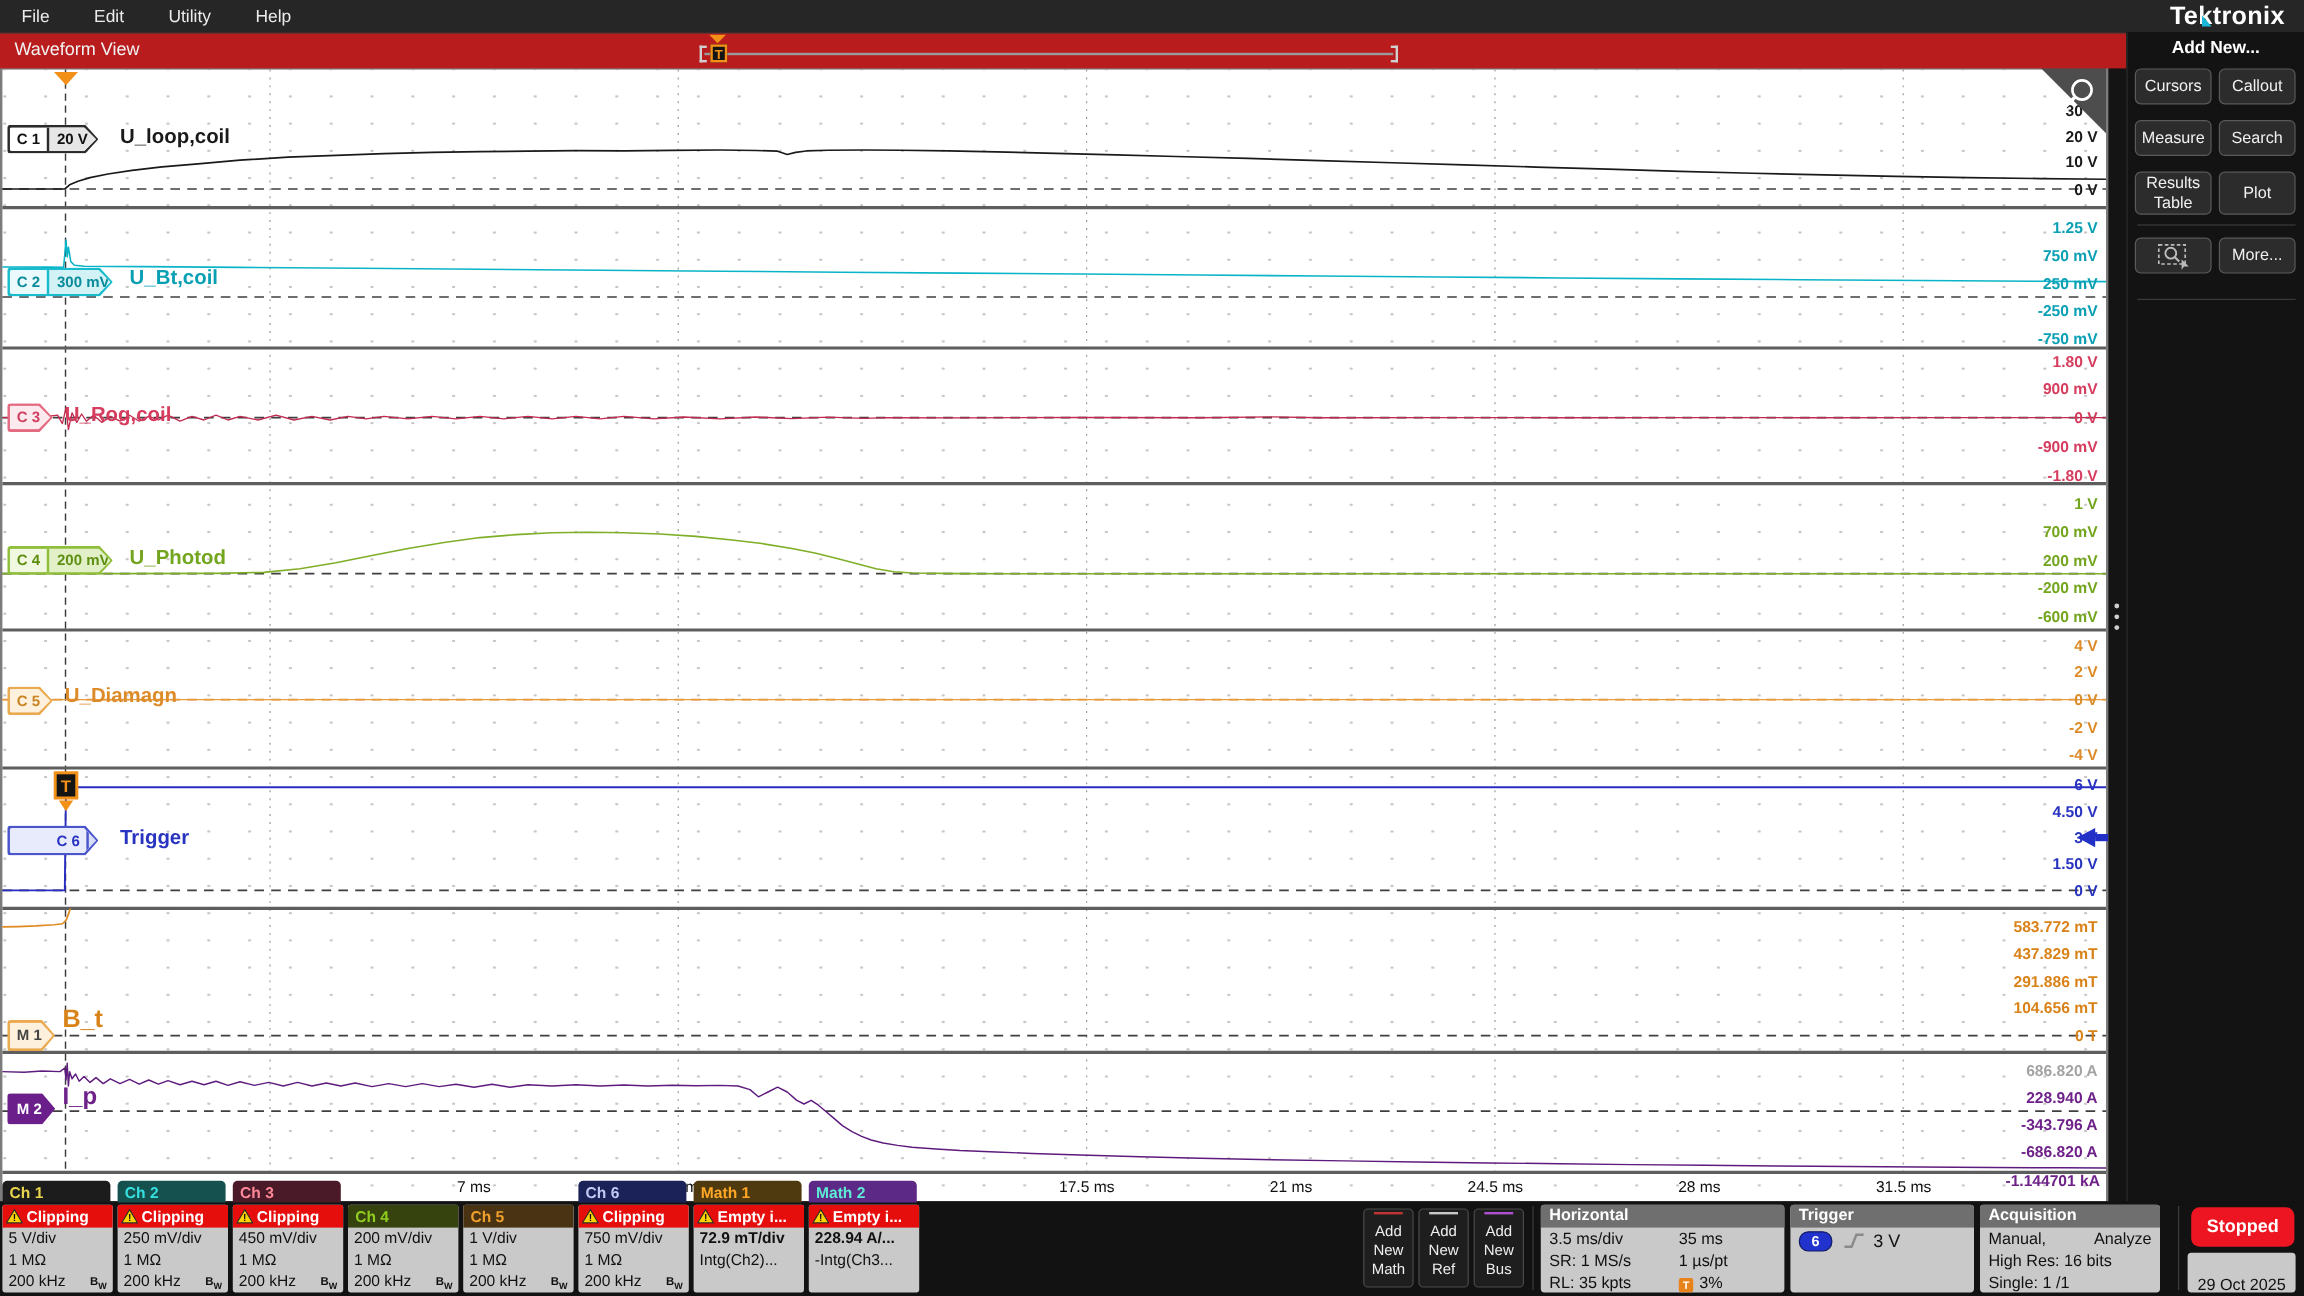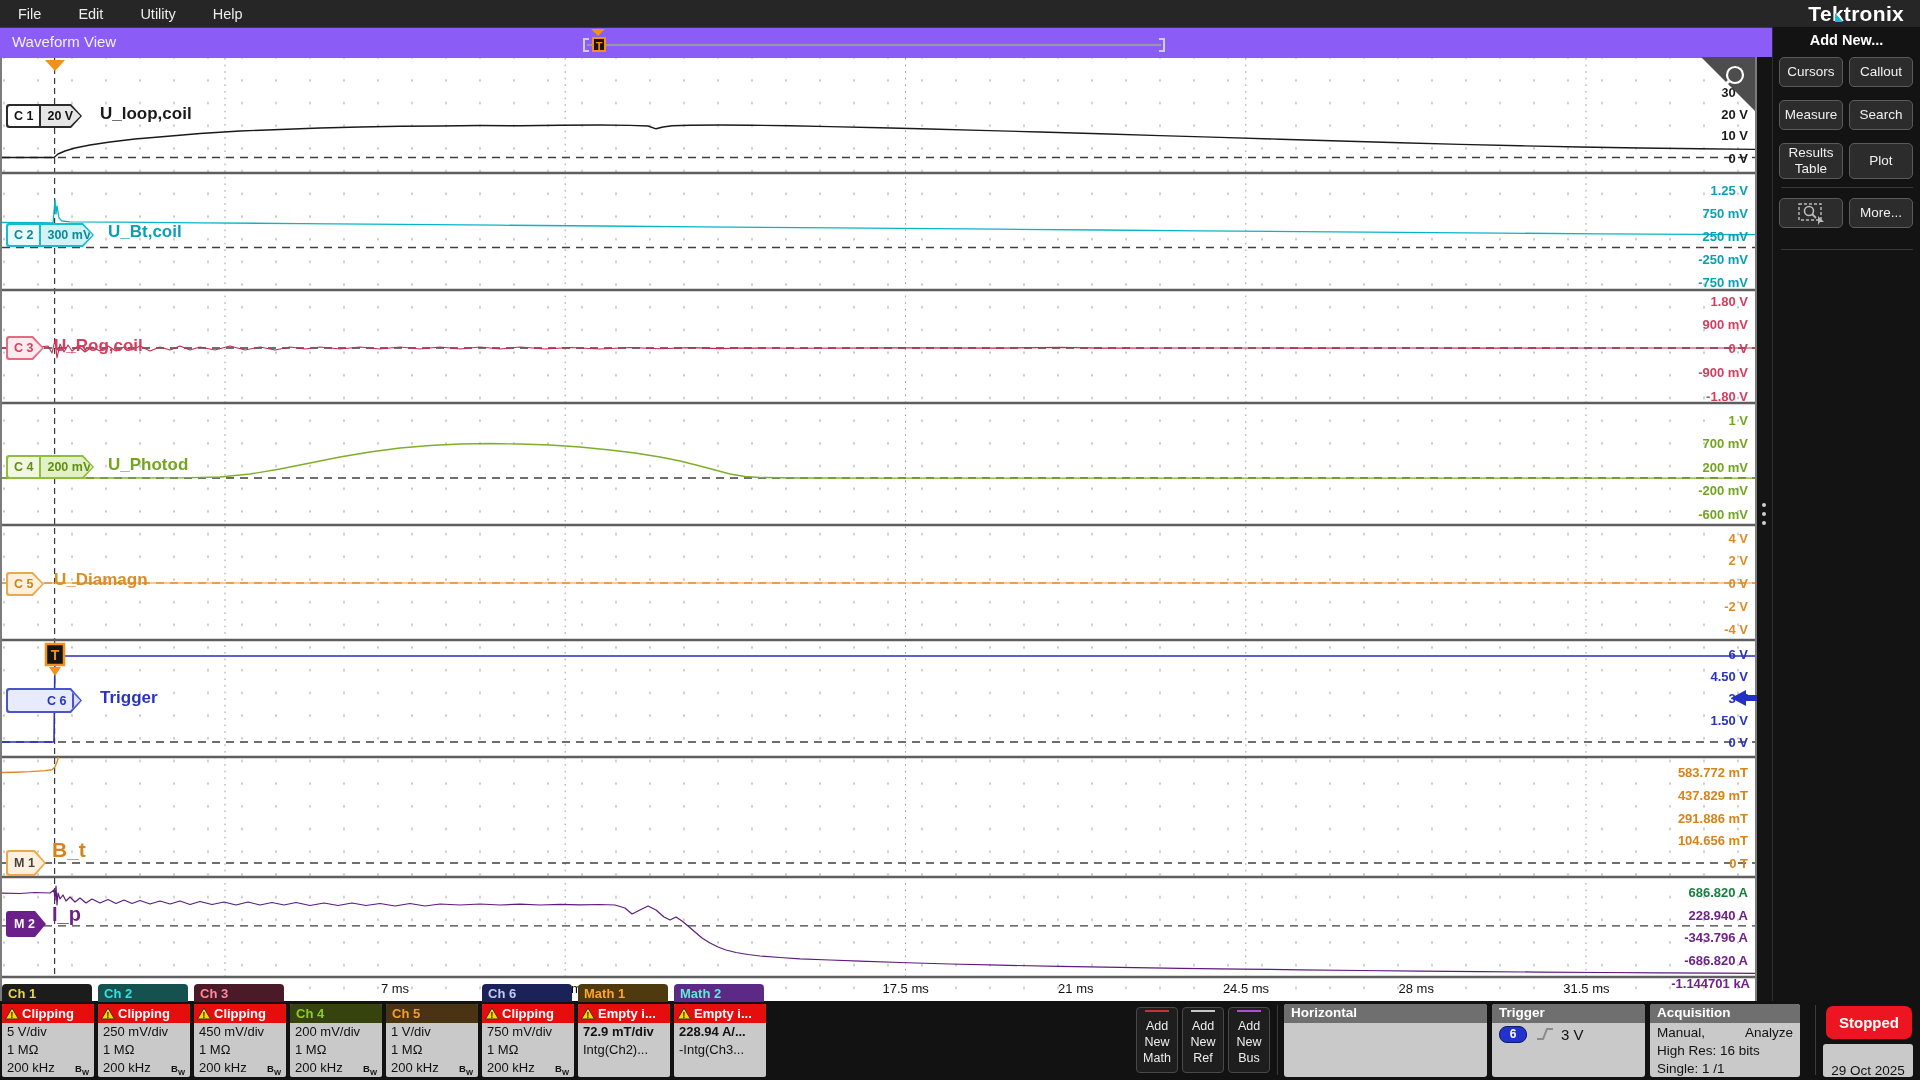"Waveform View" .tabbar { background: #8b5cf6 -> #b91c1c }
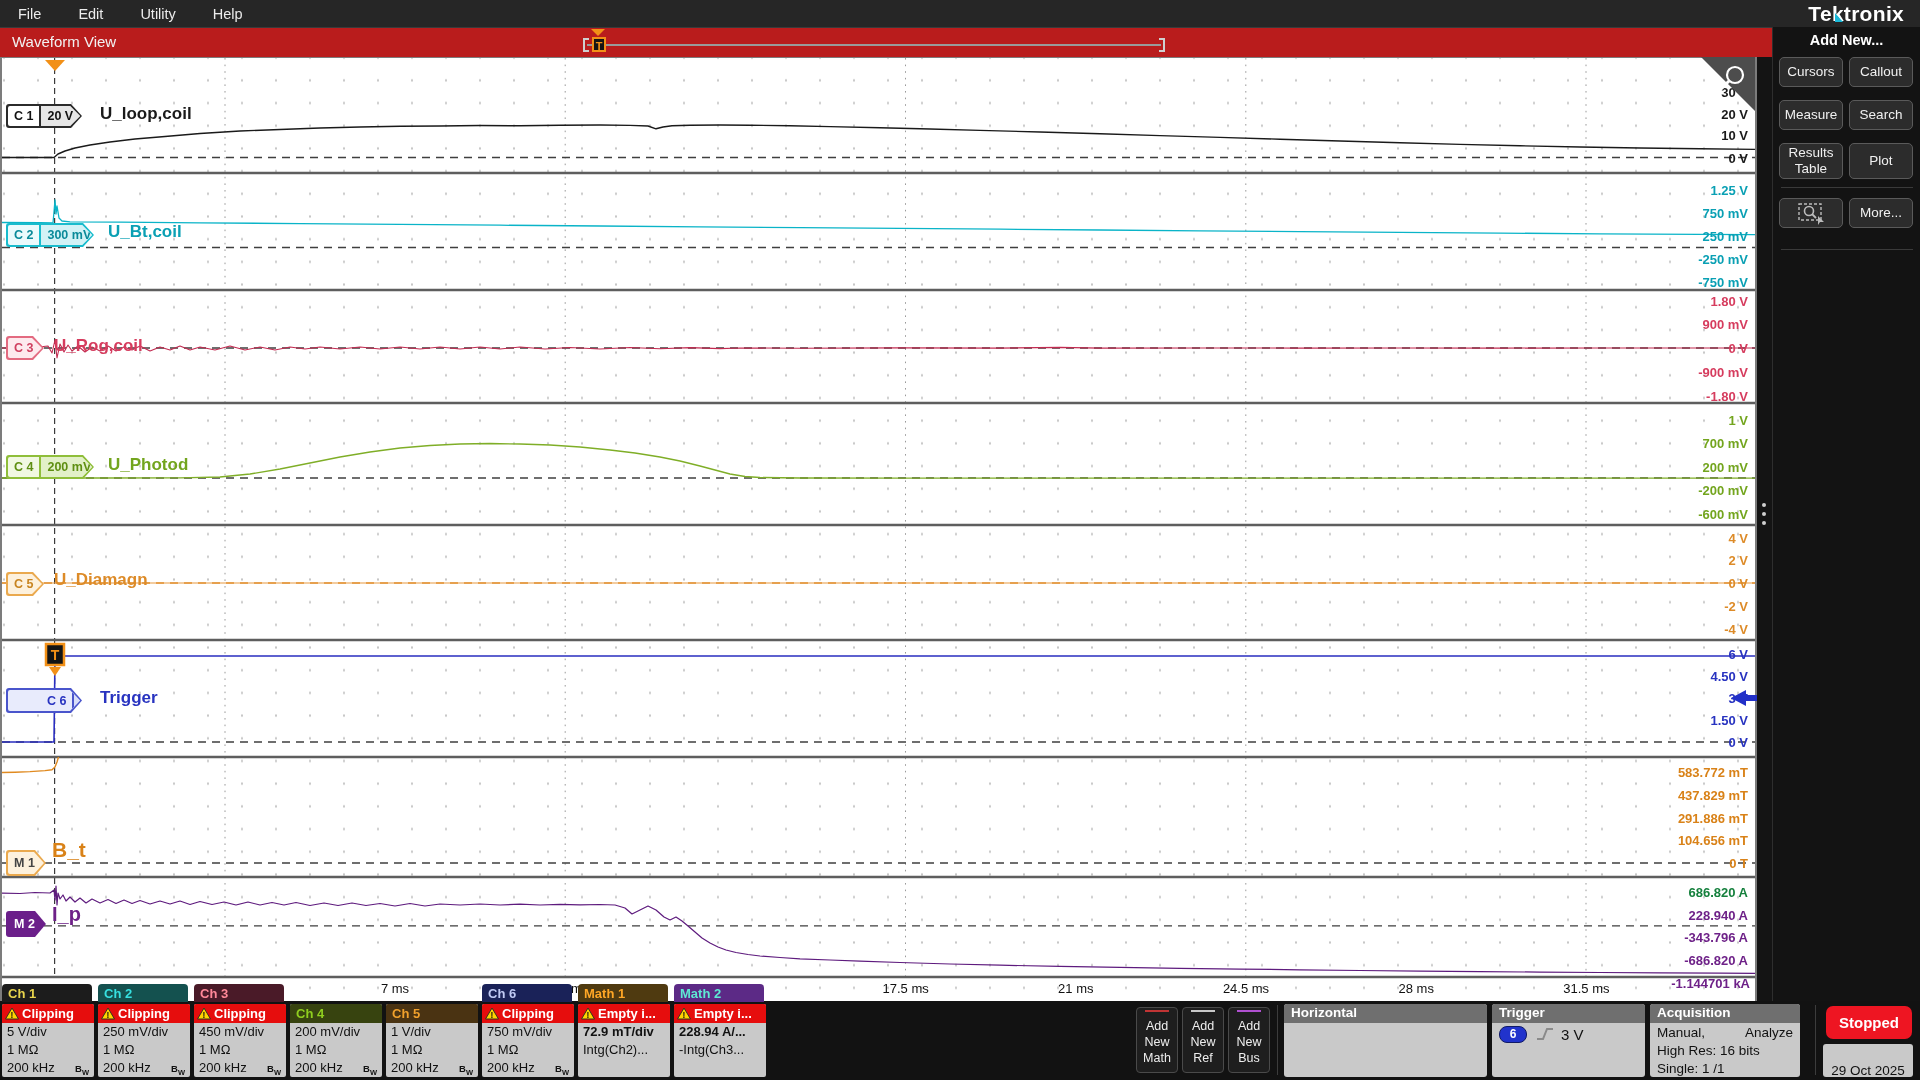"686.820 A" div.ylab { color: #15803d -> #a3a3a3 }
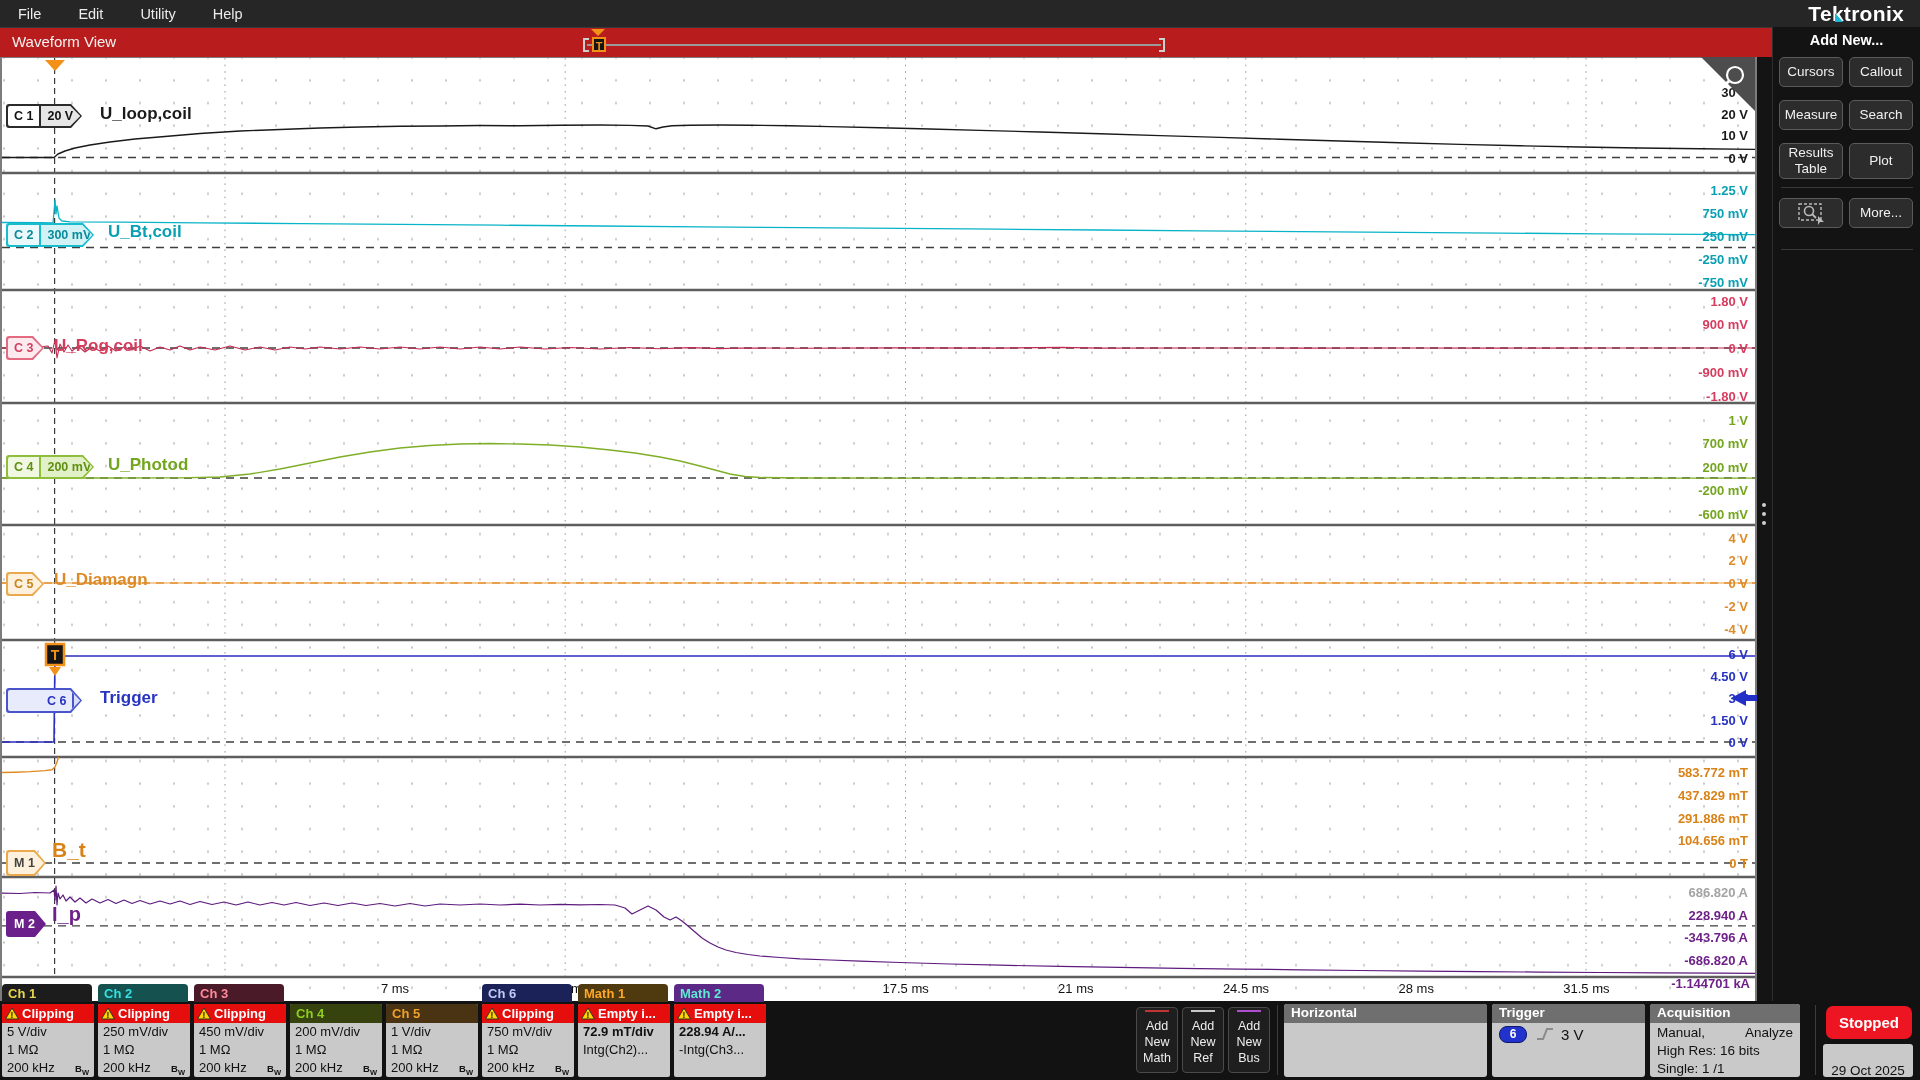"3.5 ms/div" div { html: none -> <div> <div> <span>3.5 ms/div</span> <span>35 ms</span> </div> <div> <span>SR: 1 MS/s</span> <span>1 µs/pt</span> </div> <div> <span>RL: 35 kpts</span> <span><span>T</span>3%</span> </div> </div> }
